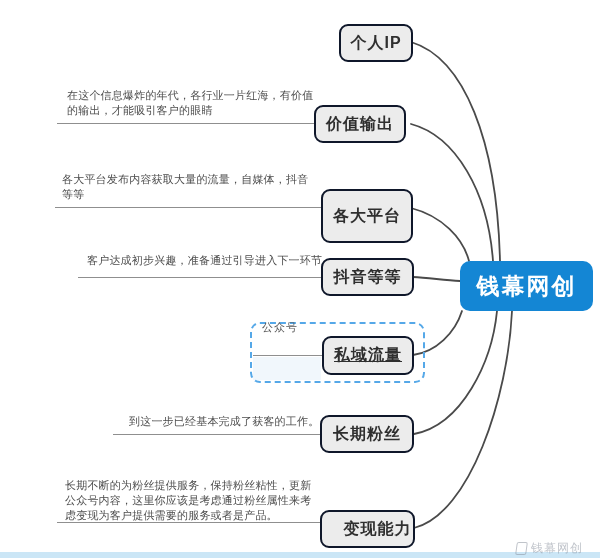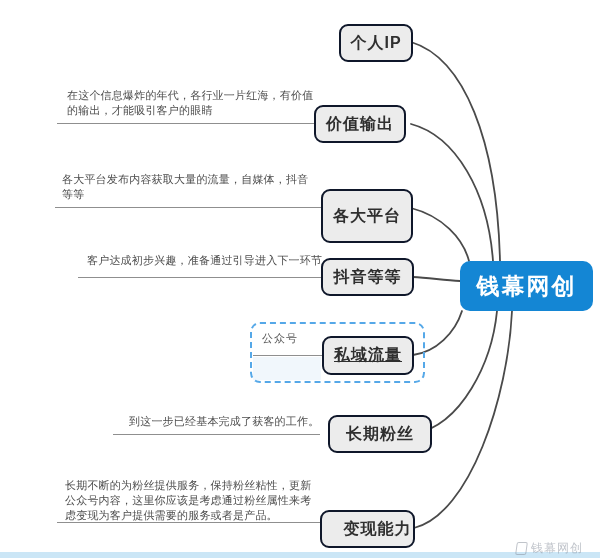"公众号" .subtopic-label { top: 331px -> 320px }
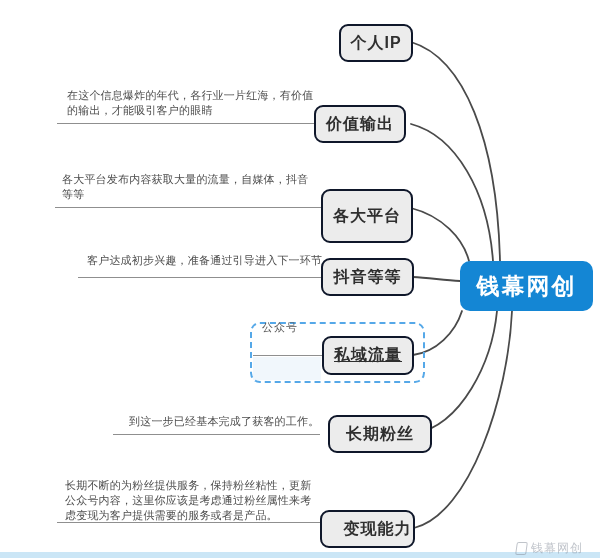"长期粉丝" .topic.longterm-fans { margin-left: 8px -> none; width: 104px -> 94px }
